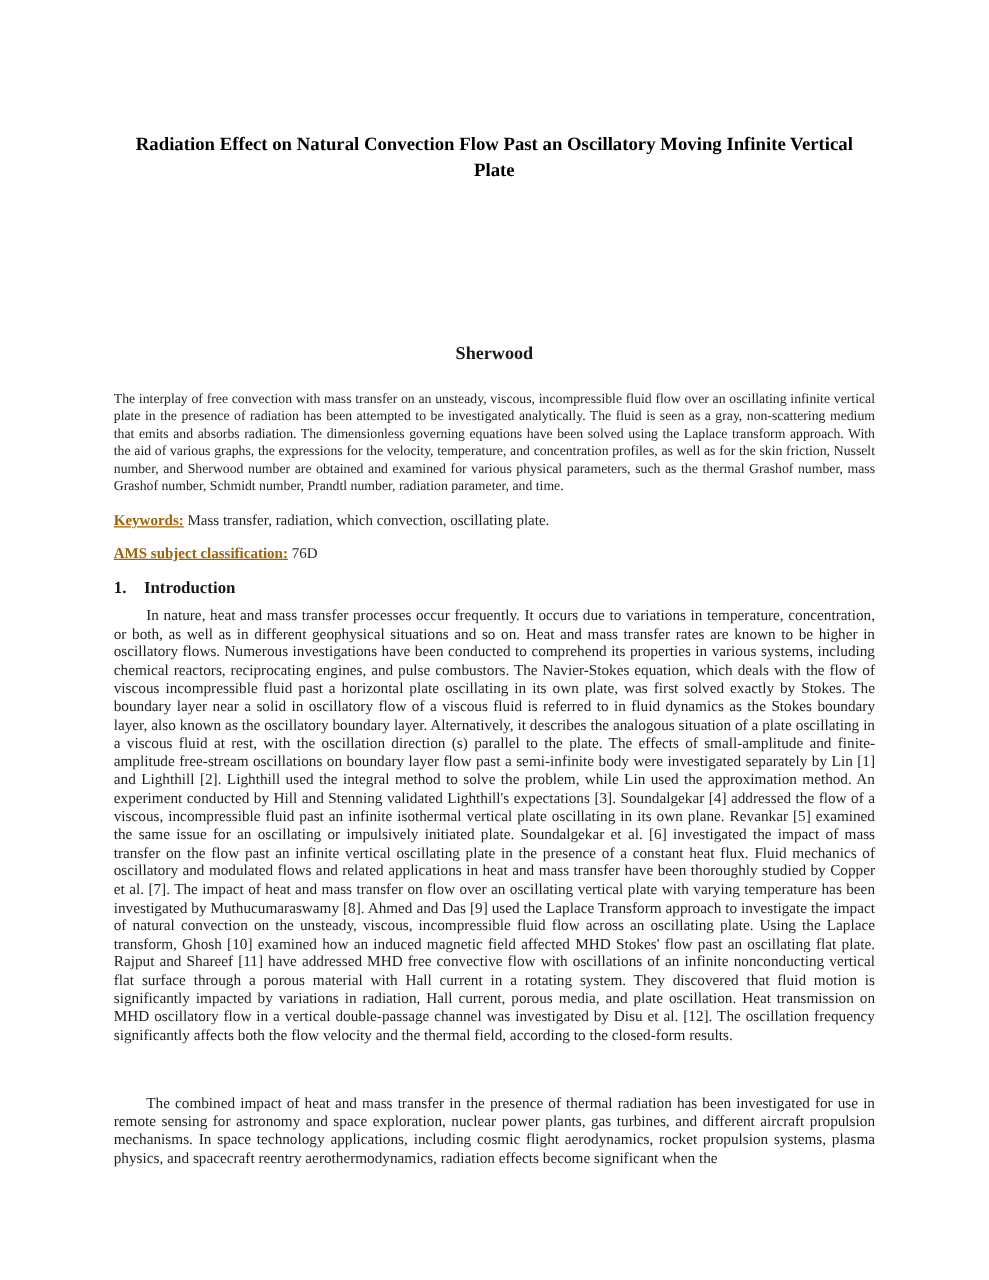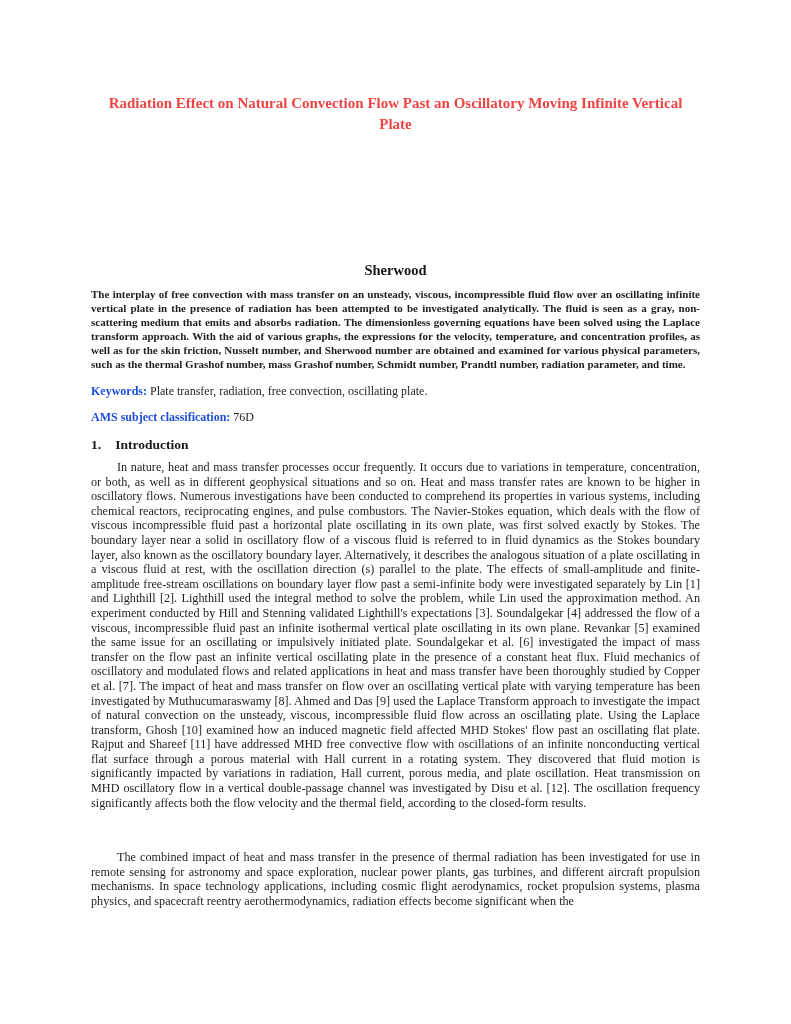"Radiation Effect on Natural Convection" .title { color: #ef4444 -> #000000; margin: 3px -> 16px }
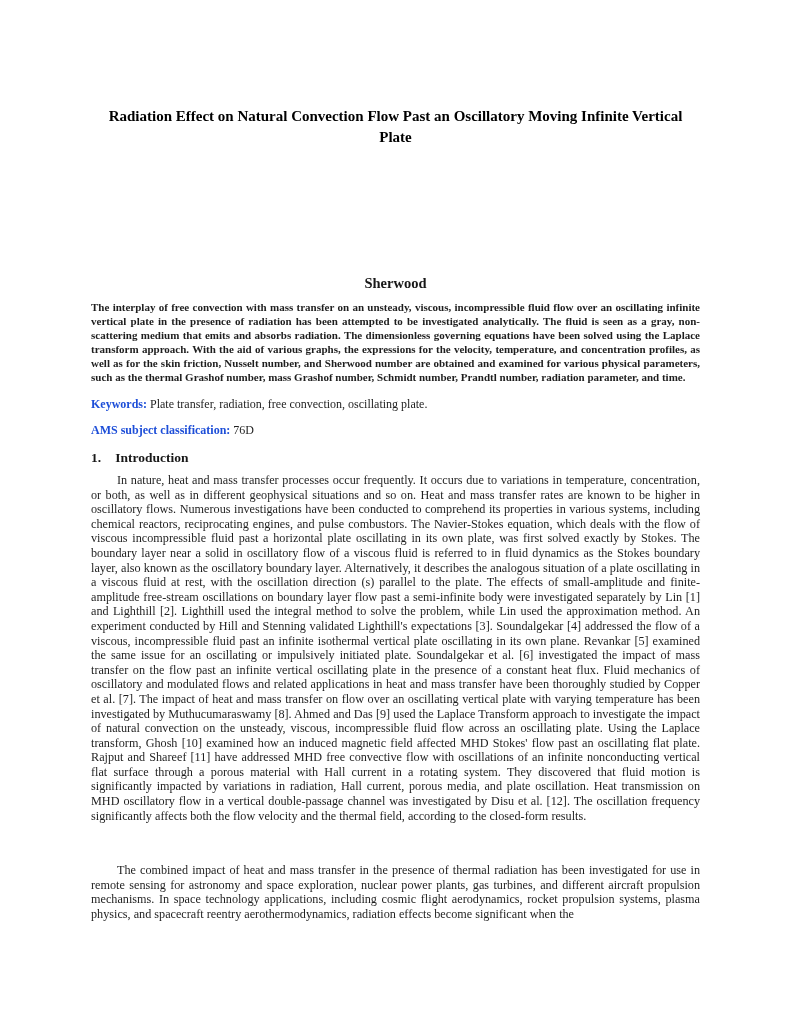"The interplay of free convection" .abstract-body { font-weight: bold -> none; margin: 8px 0 0 0 -> 20px 0 0 0 }
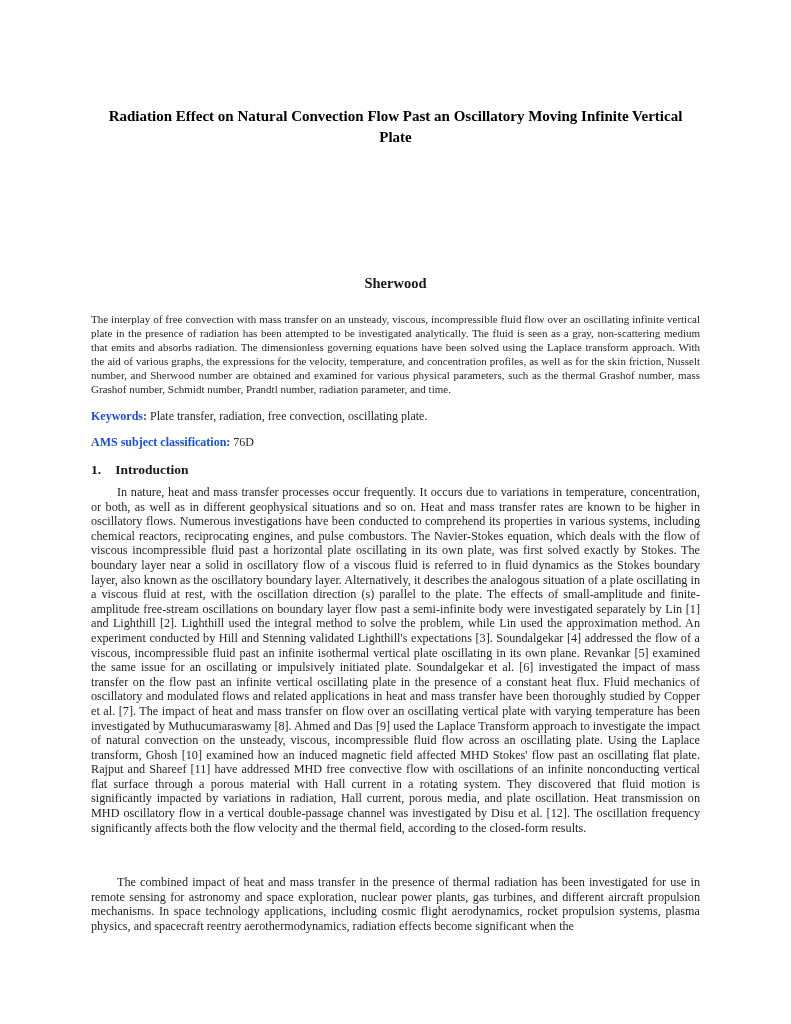"Keywords:" .bold { color: #1d4ed8 -> #a16207; text-decoration: none -> underline }
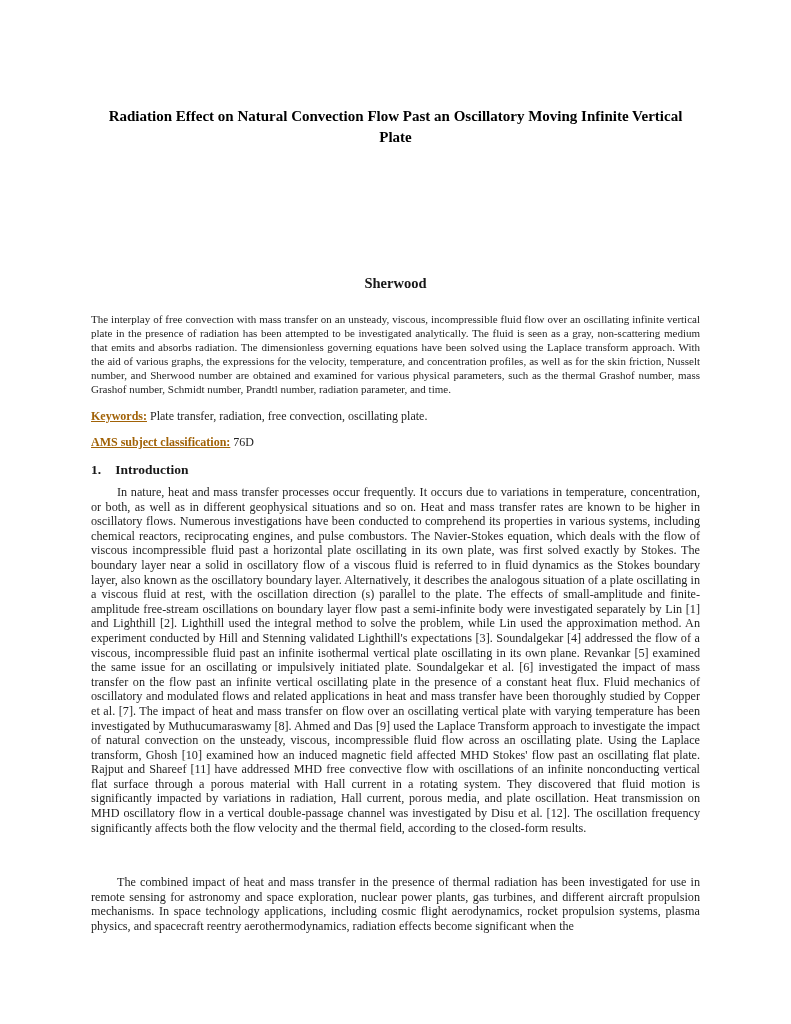"Plate transfer, radiation, free" span.meta-text { text: Plate transfer, radiation, free -> Mass transfer, radiation, which }
